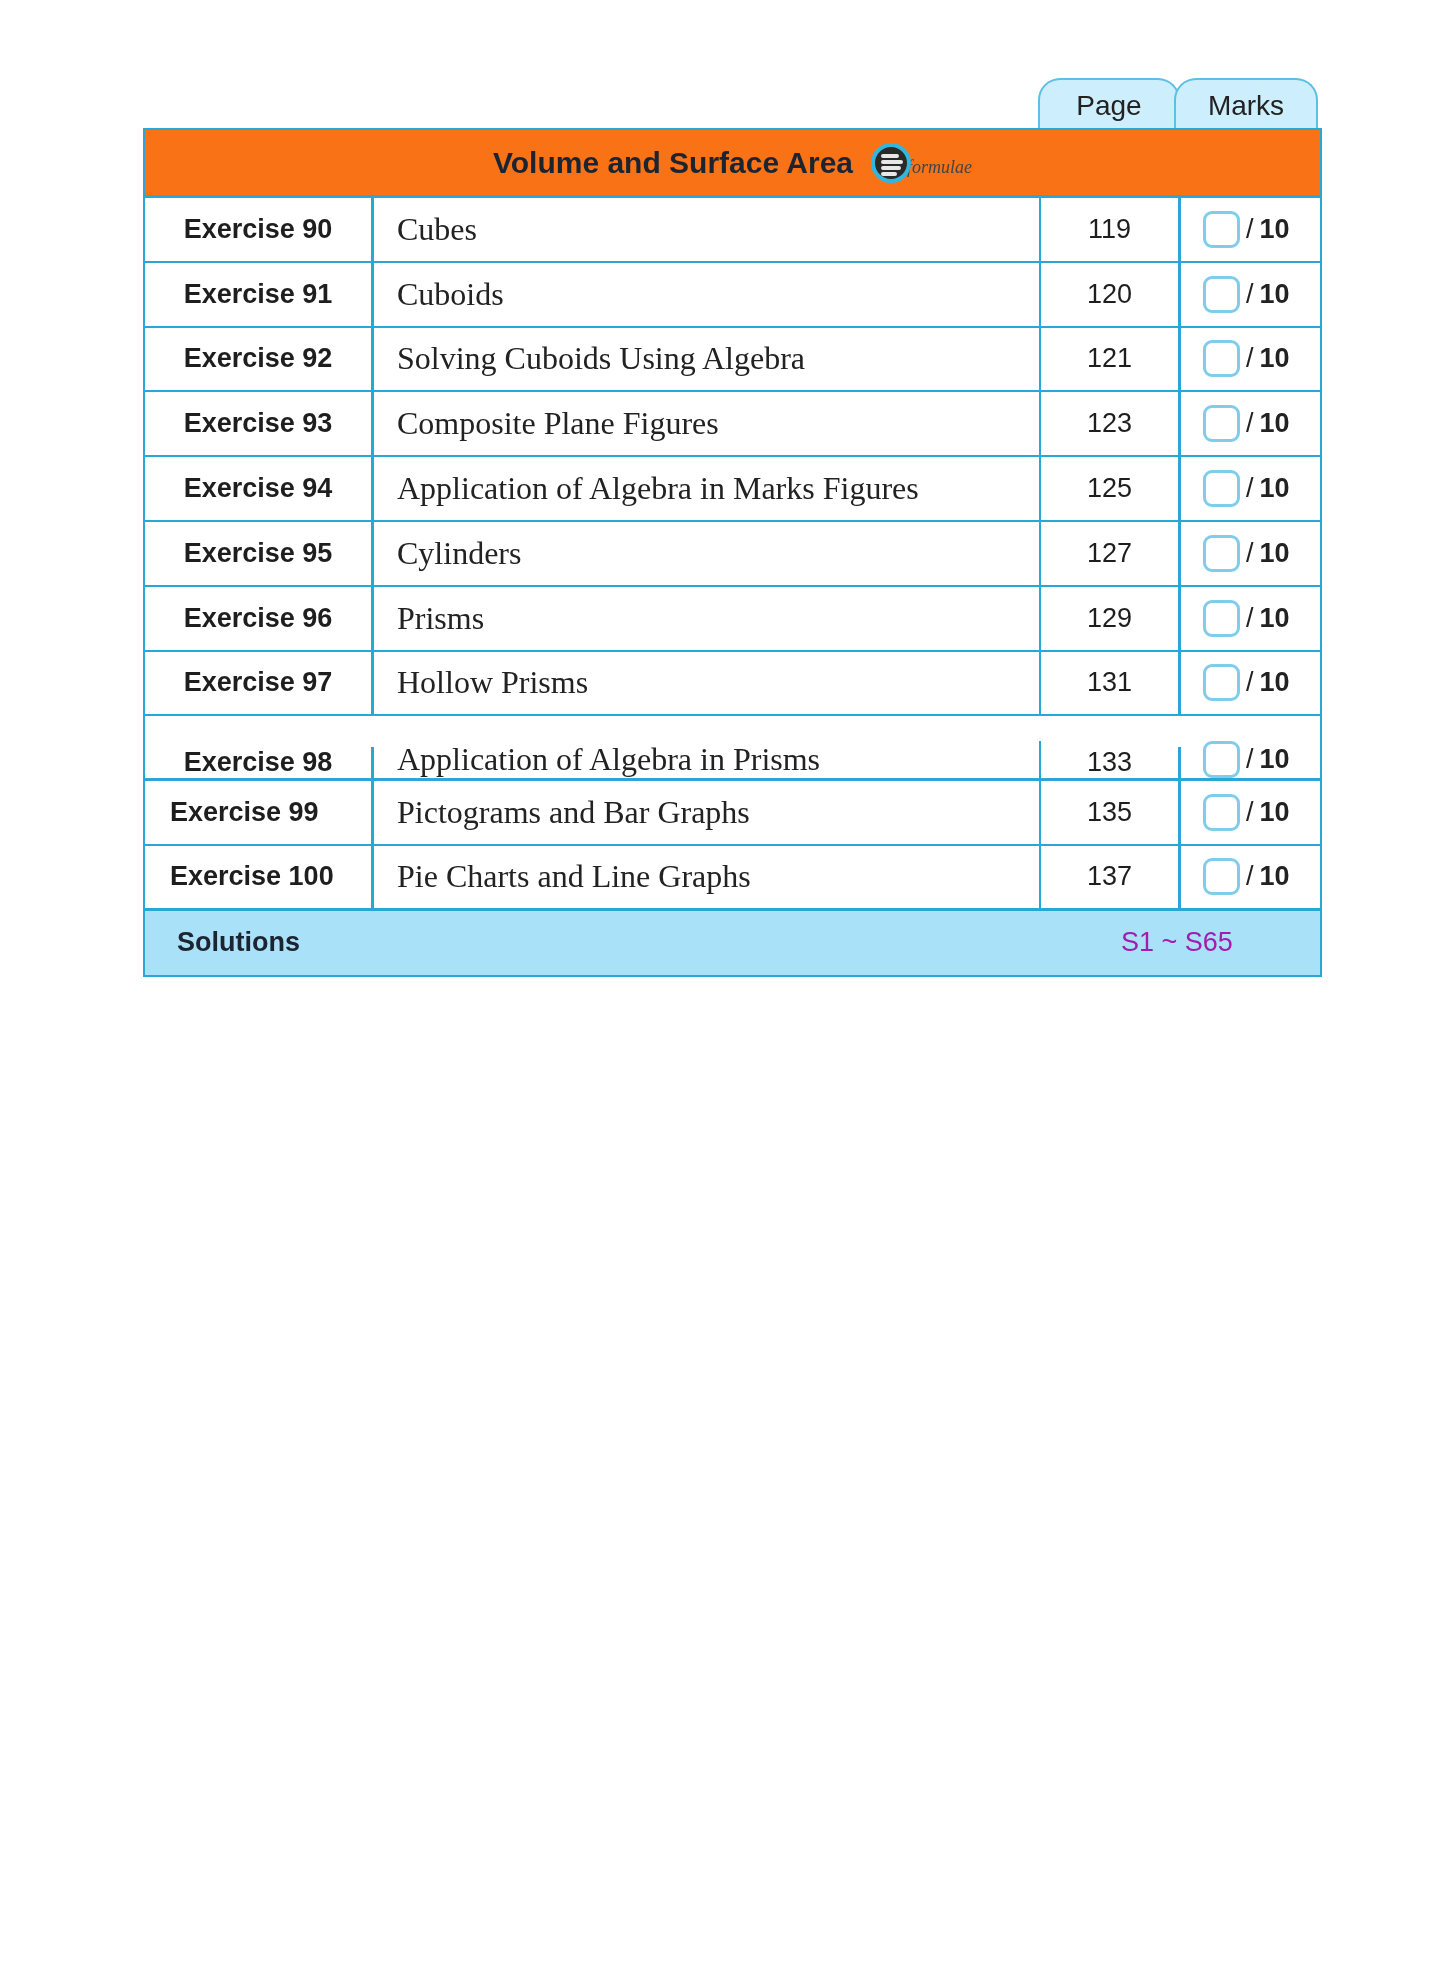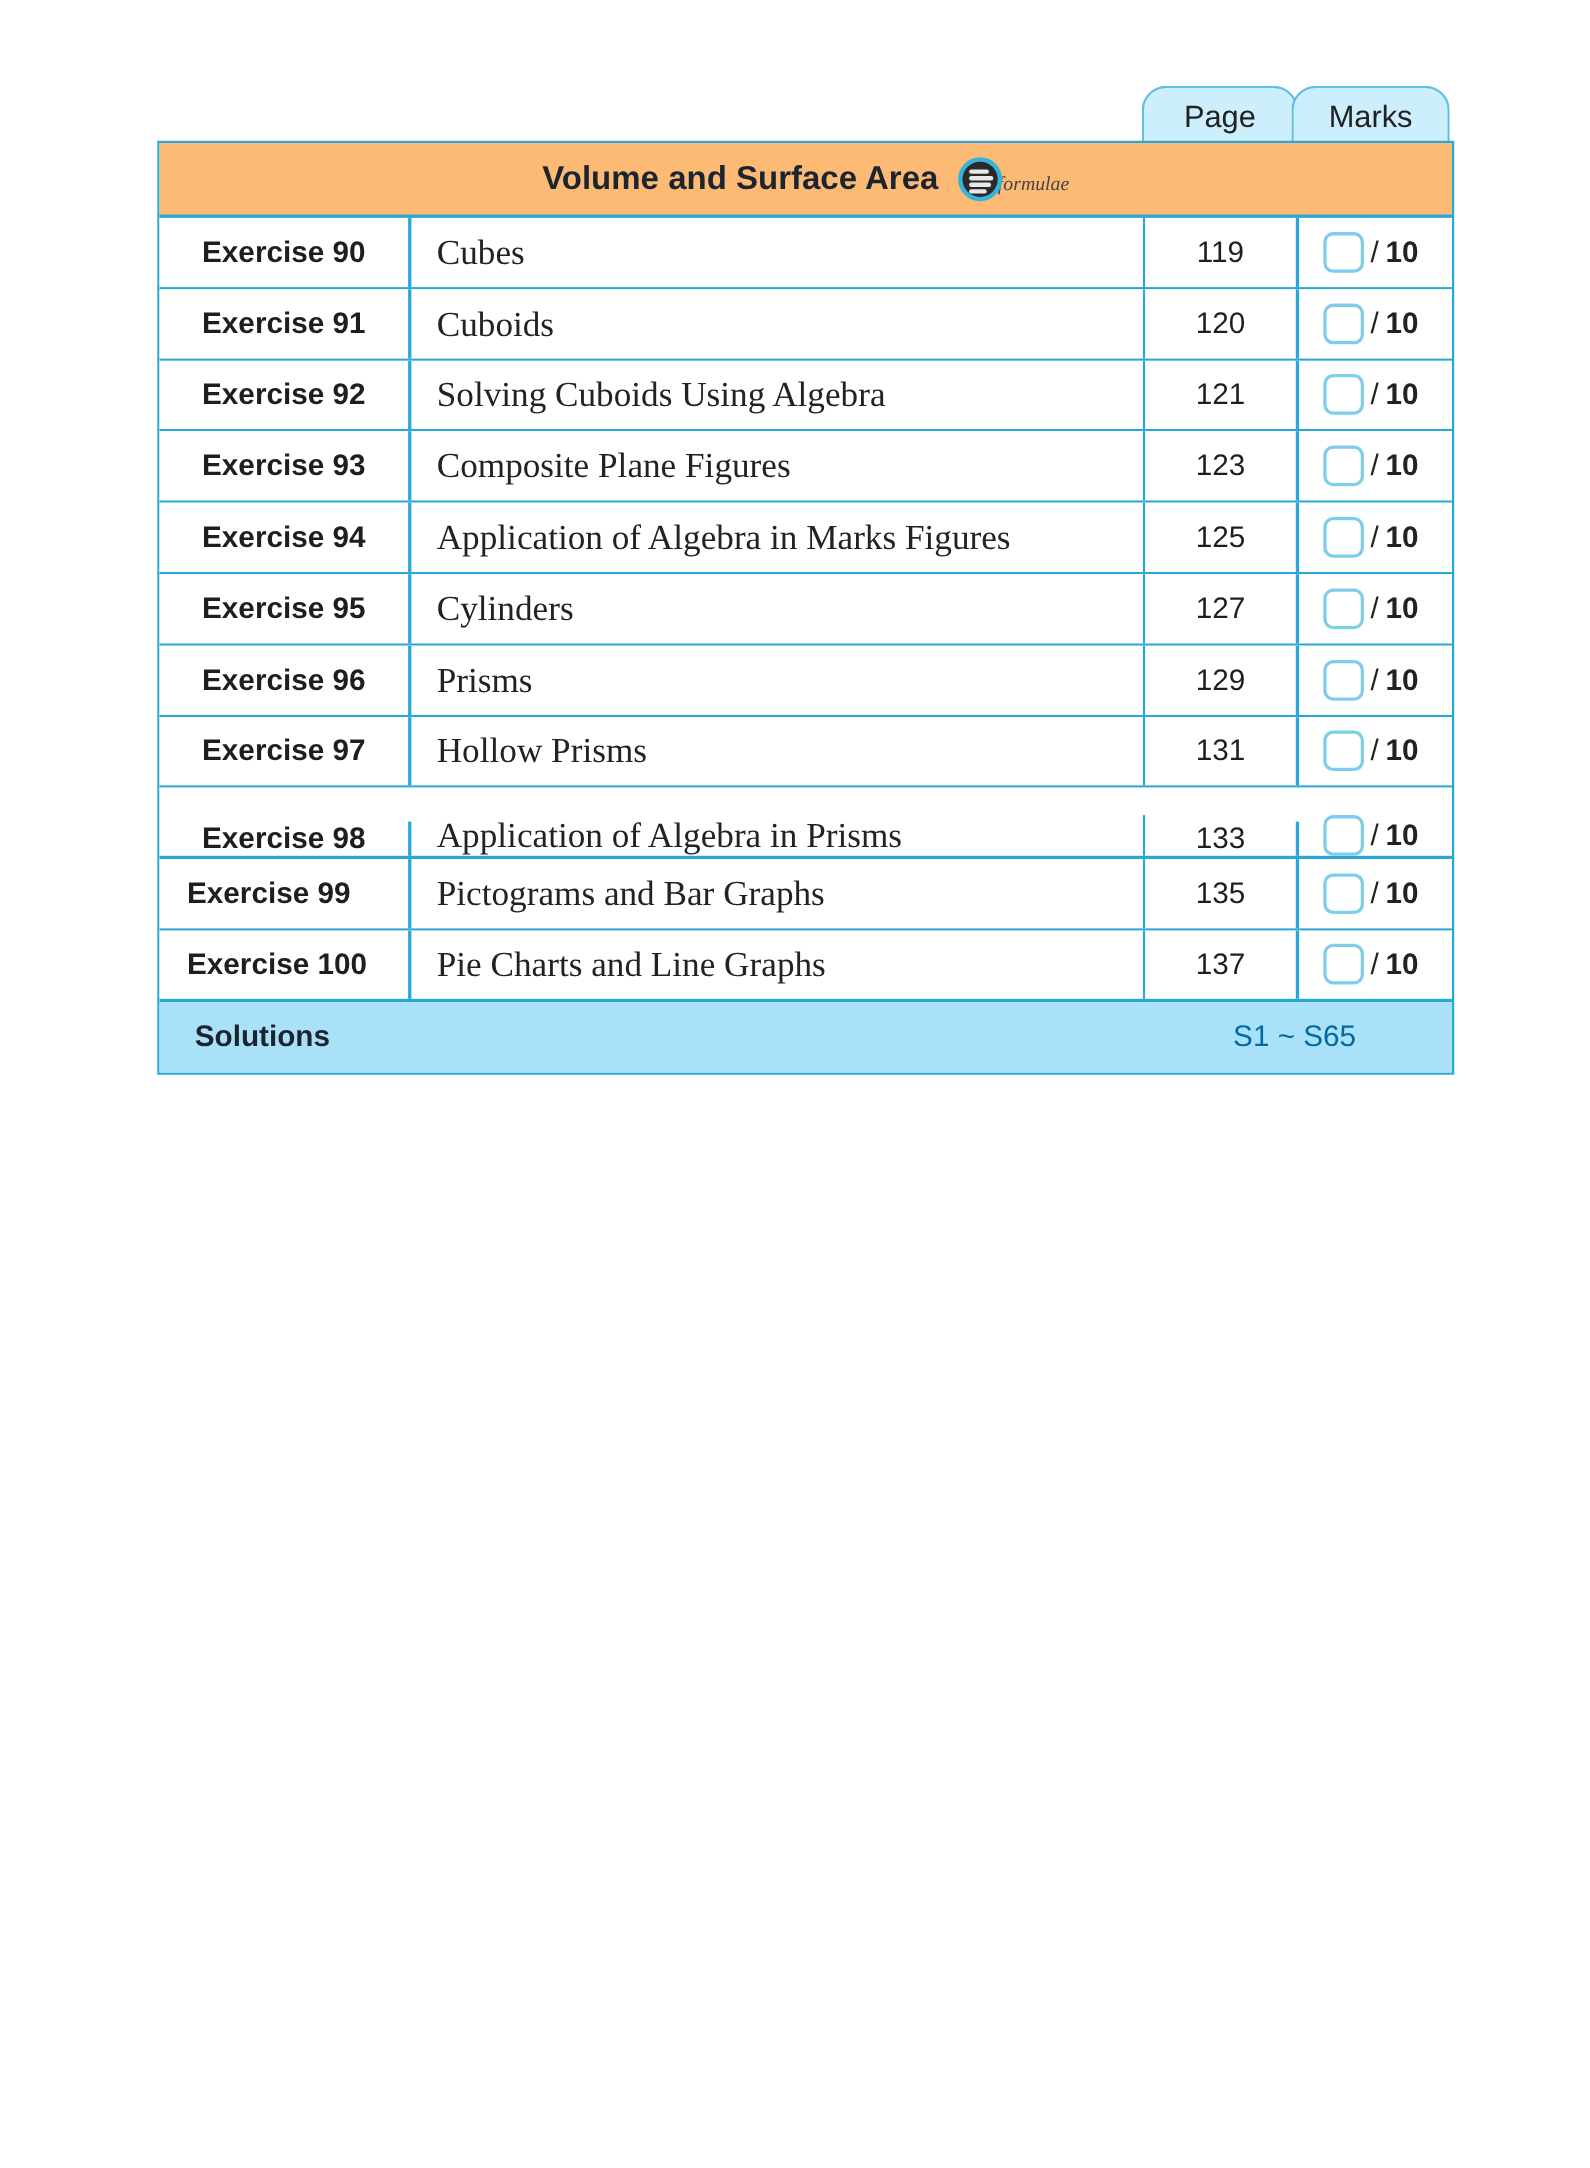"Volume and Surface Area" .section { background: #fdba74 -> #f97316 }
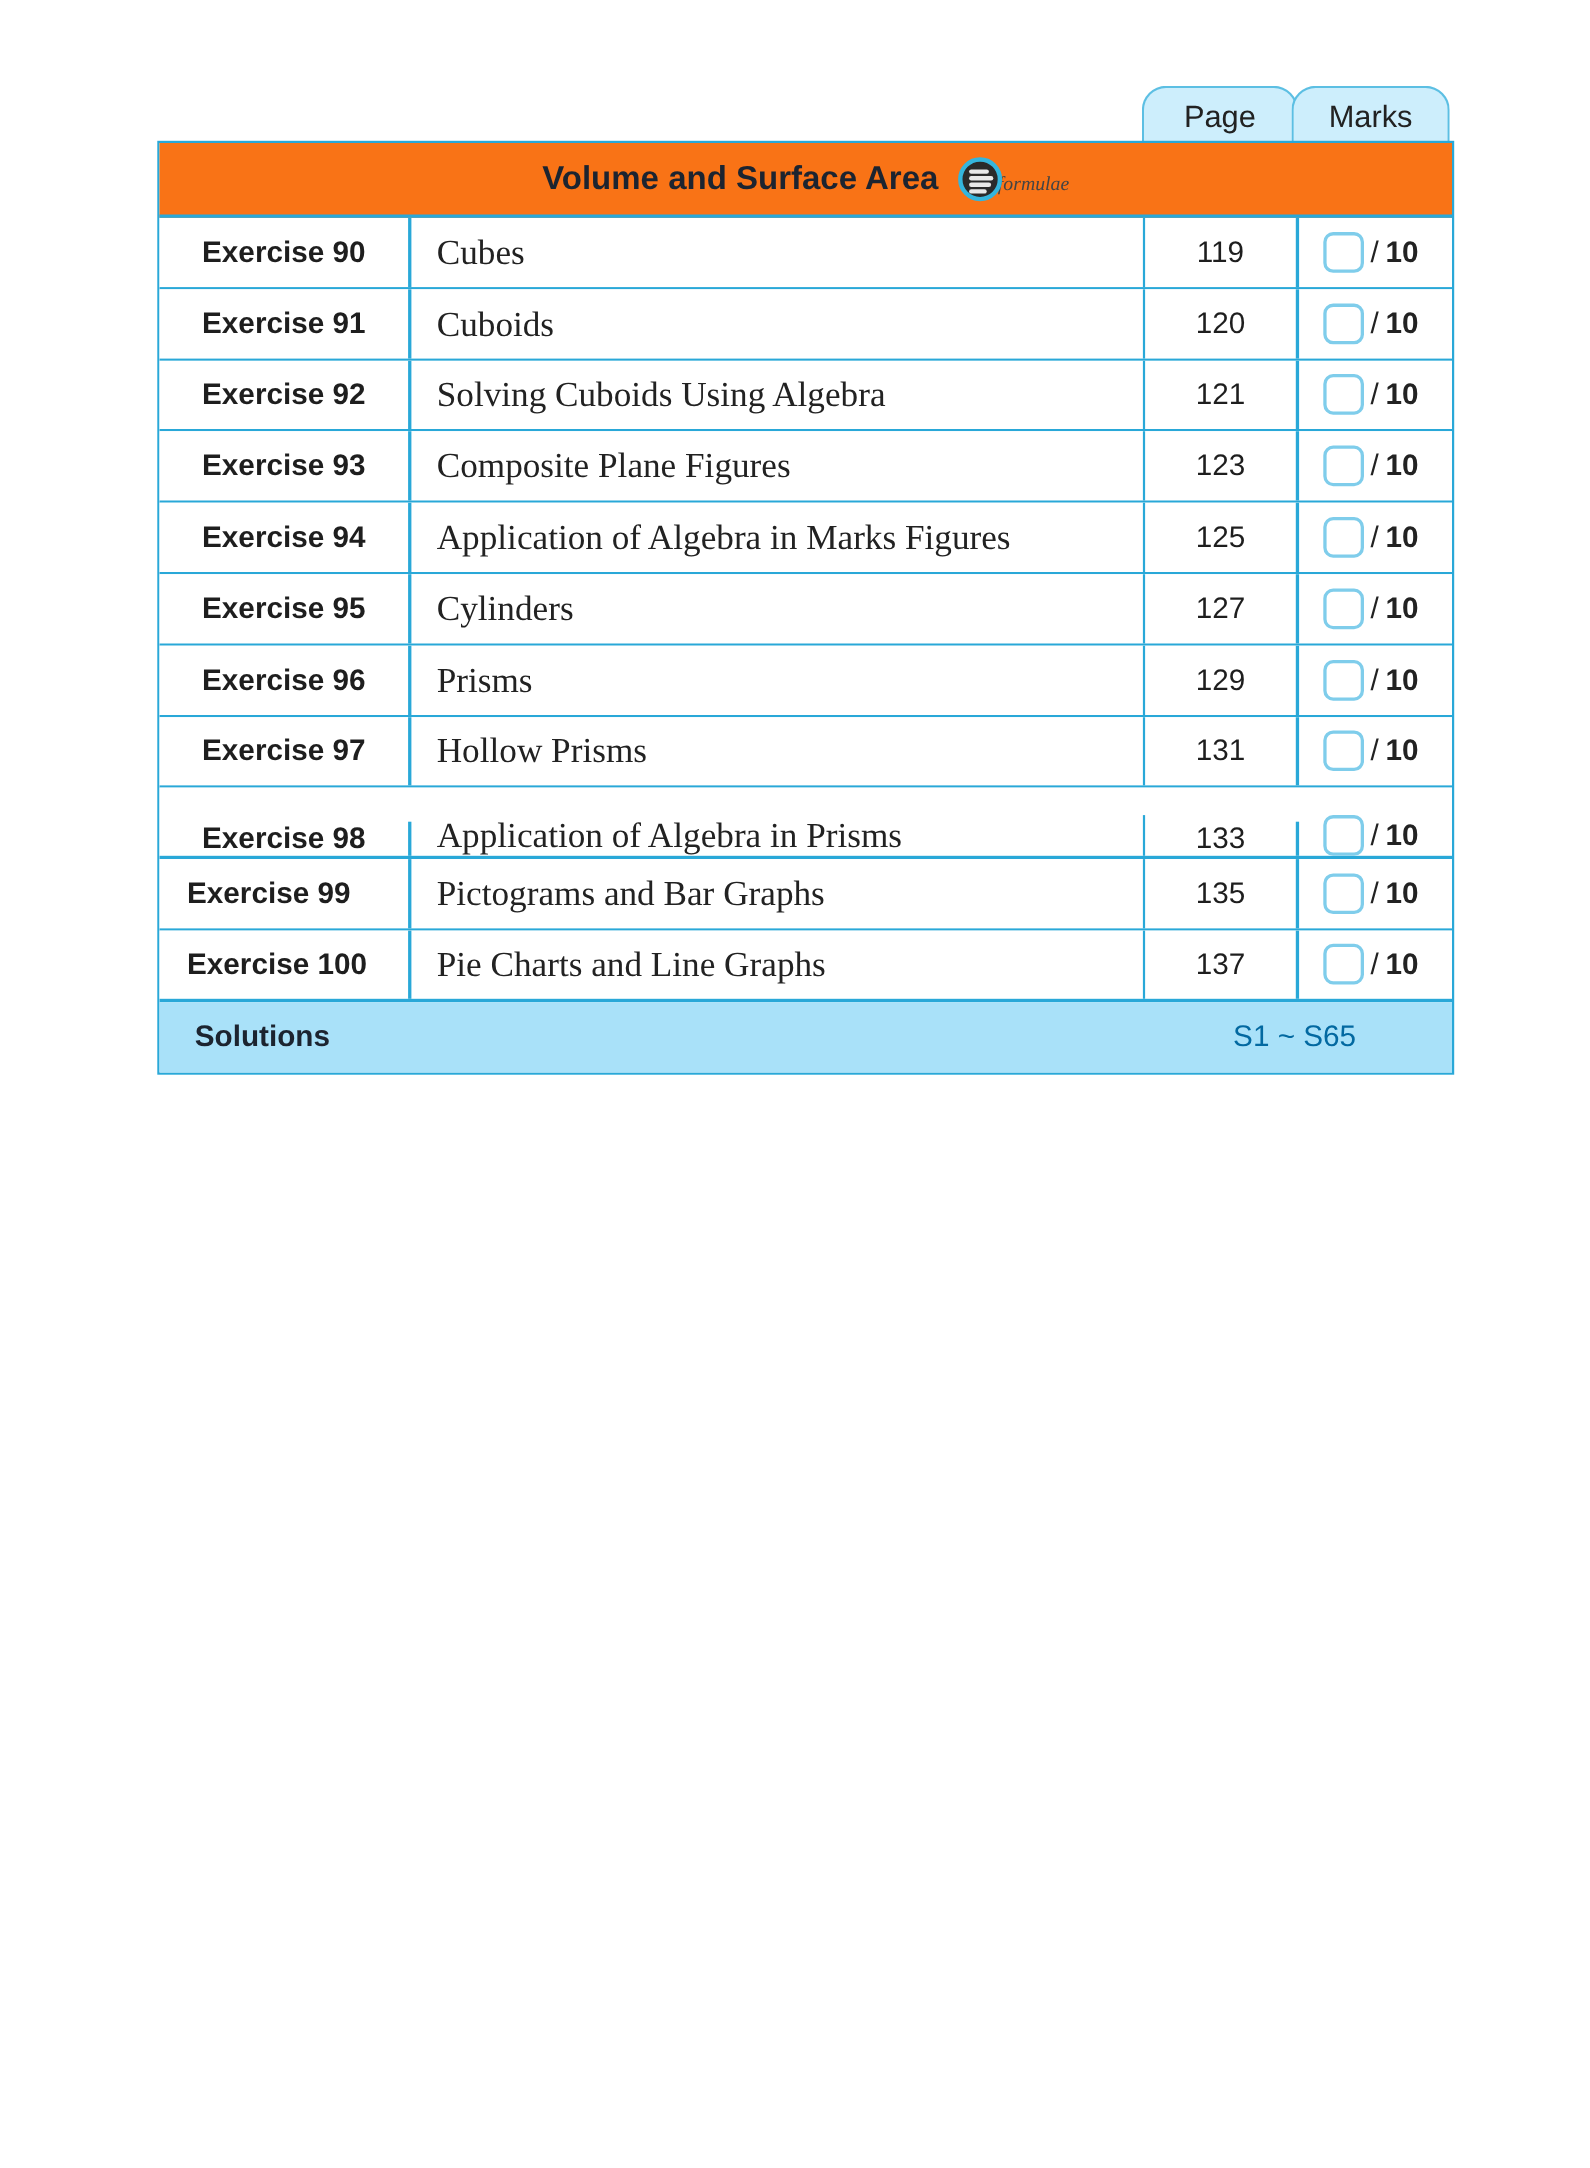"S1 ~ S65" .solutions .range { color: #0369a1 -> #a21caf }
